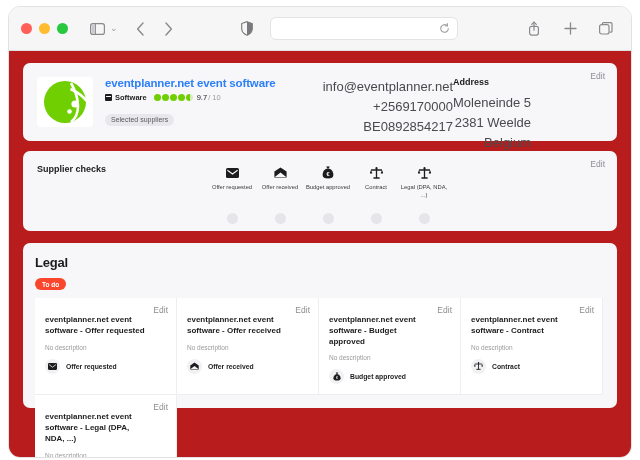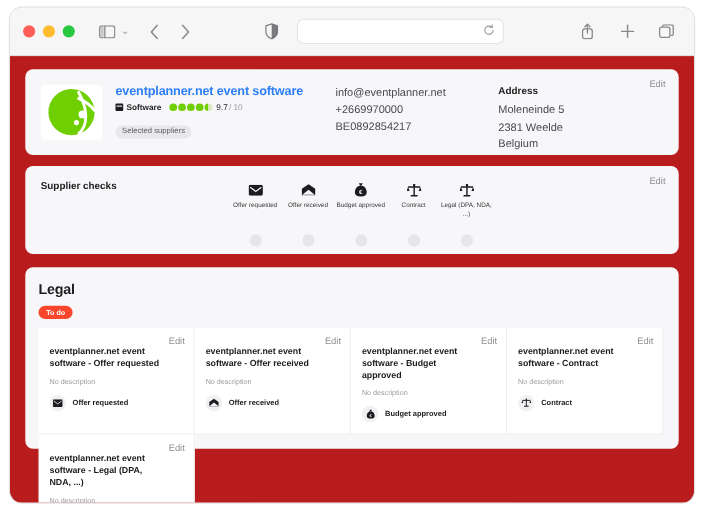"info@eventplanner.net" .col p { font-size: 10px -> 13px; text-align: none -> right }
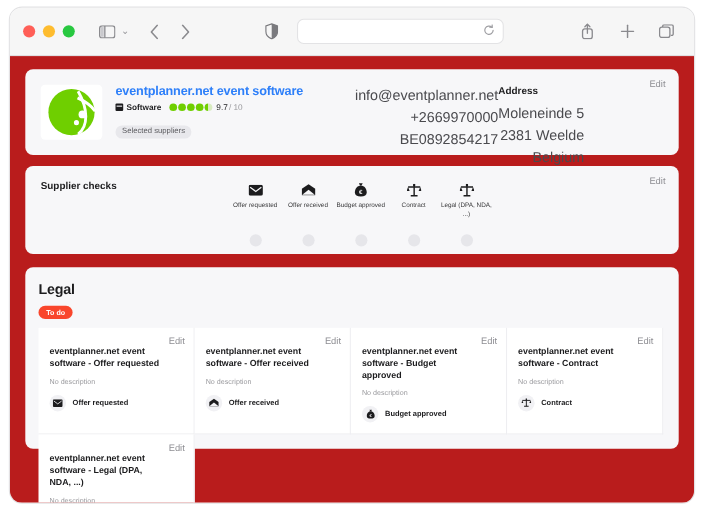"+2669970000" p { text: +2669970000 -> +2569170000 }
